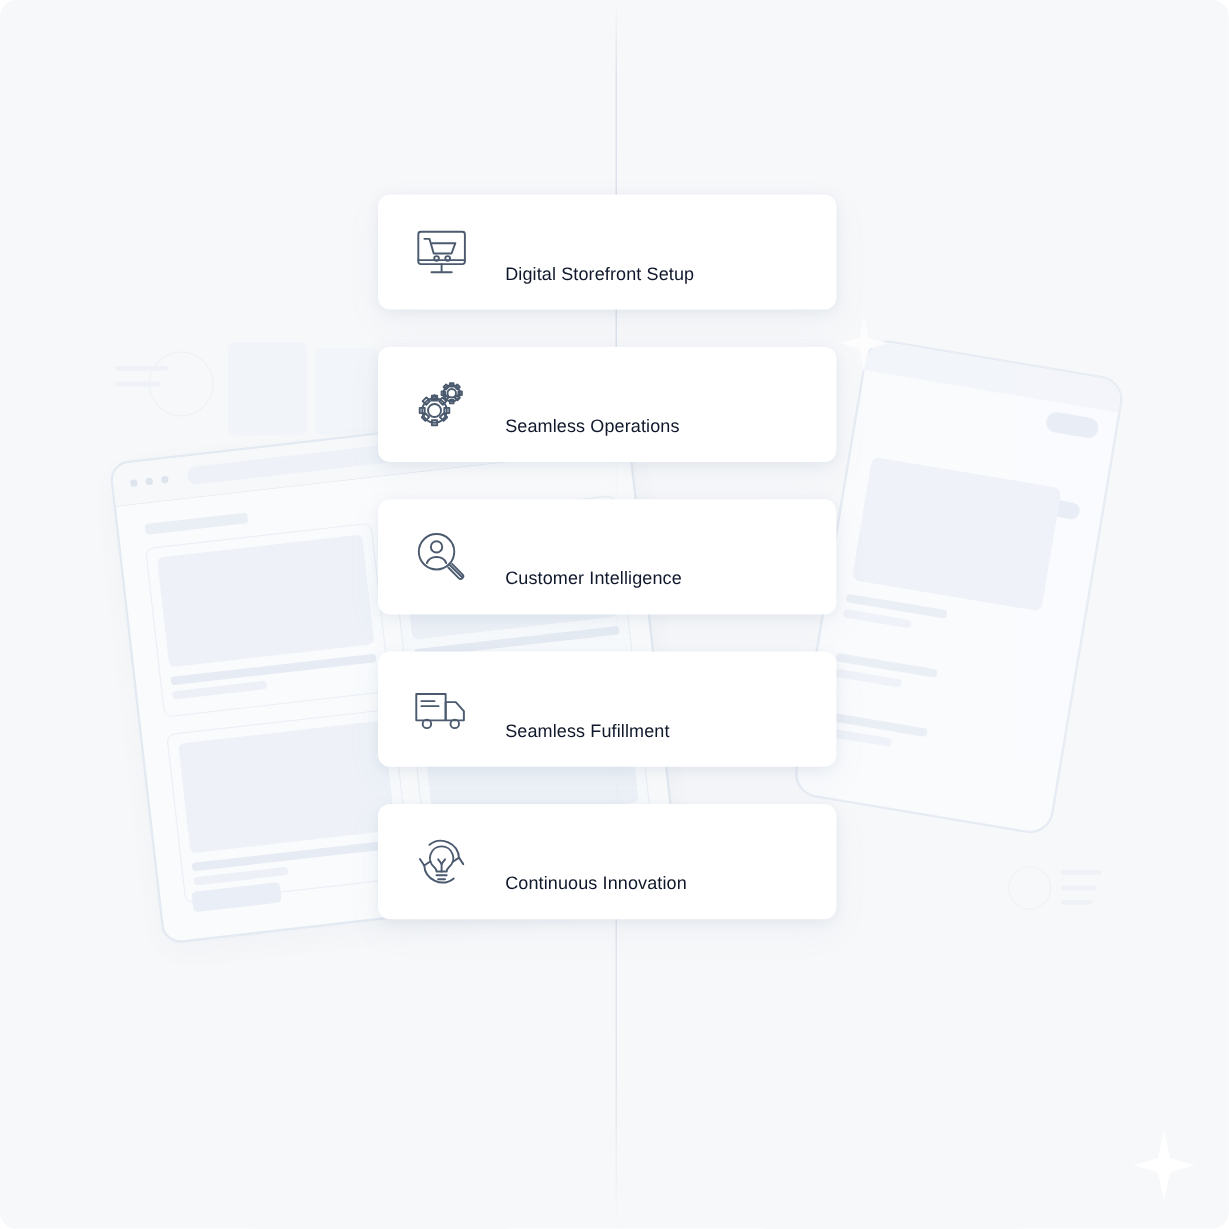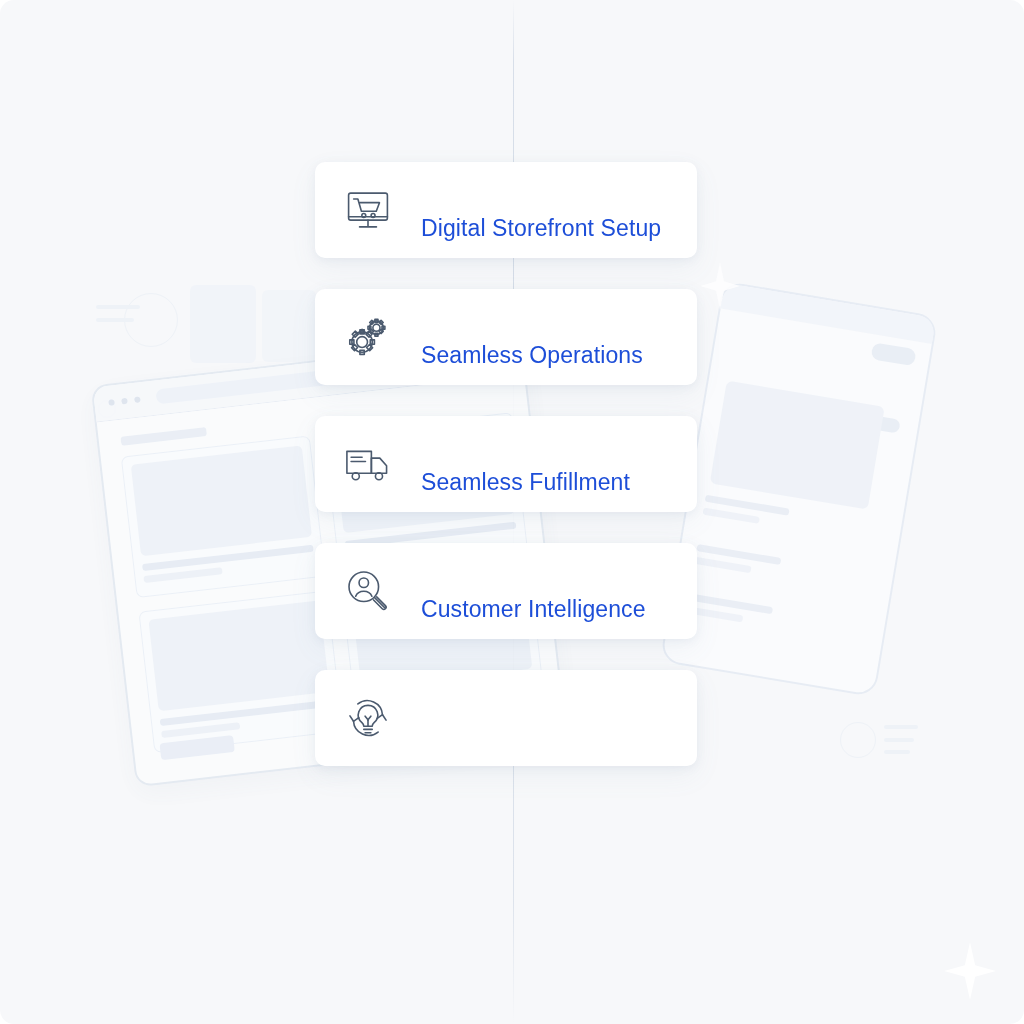"Digital Storefront Setup" .card-label { color: #1d4ed8 -> #0f172a; font-size: 23px -> 15px }
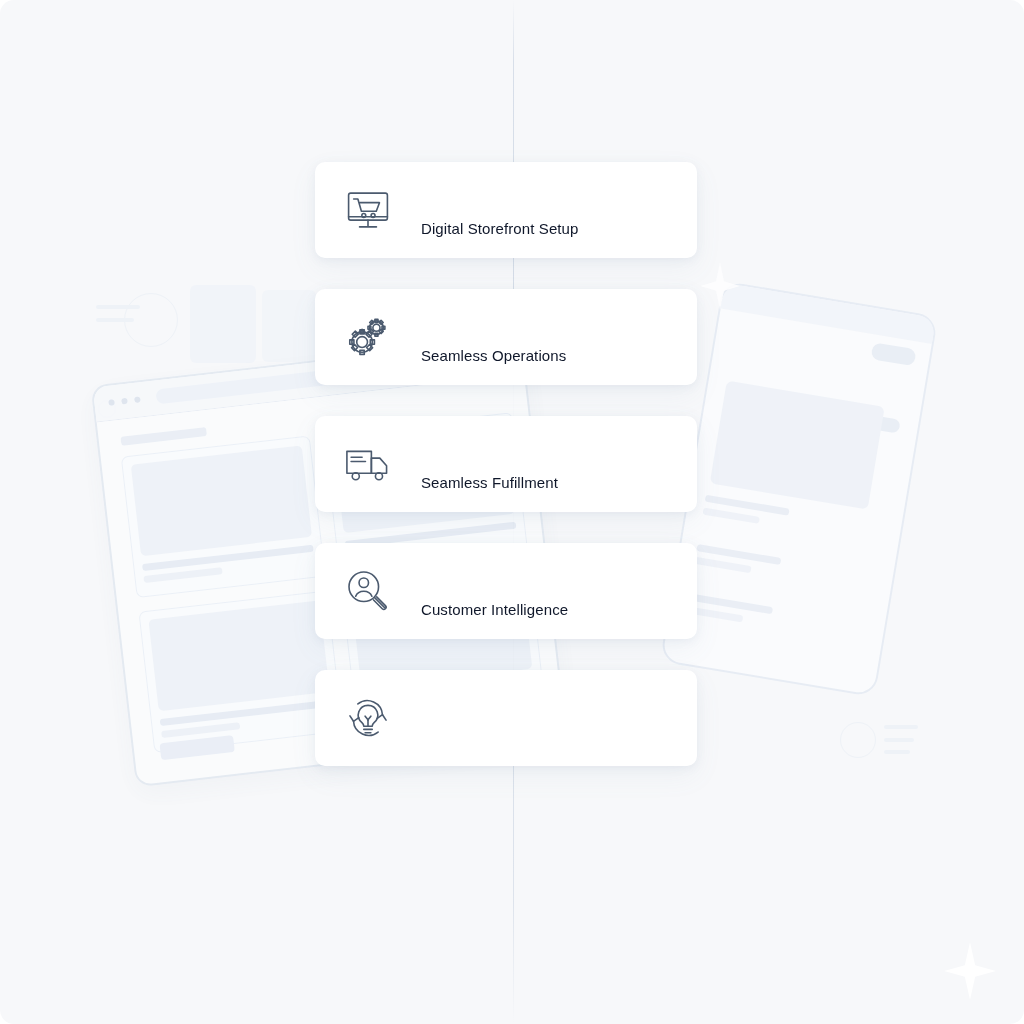"Seamless Fufillment" div.feature-card { order: before "Customer Intelligence" -> after "Customer Intelligence" }
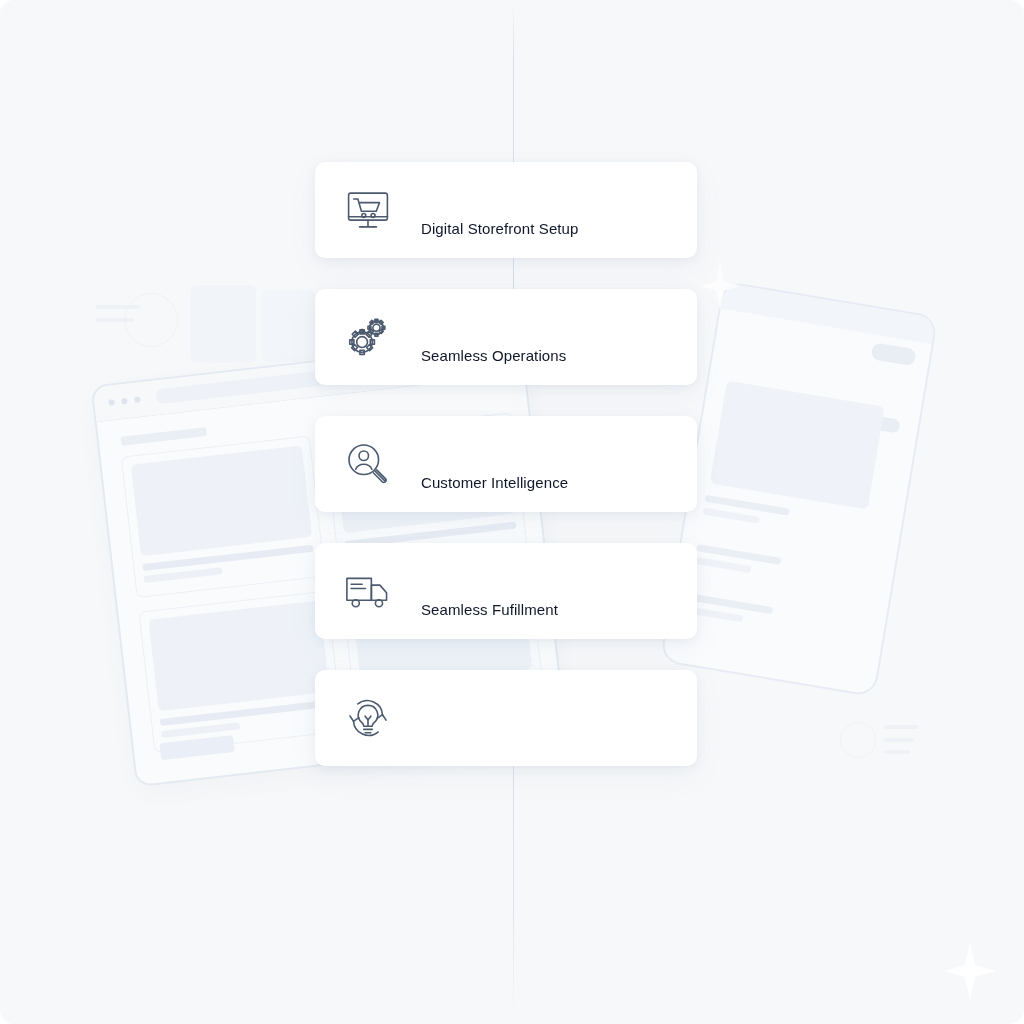"Continuous Innovation" span.card-label { html: none -> <span>Continuous Innovation</span> }
